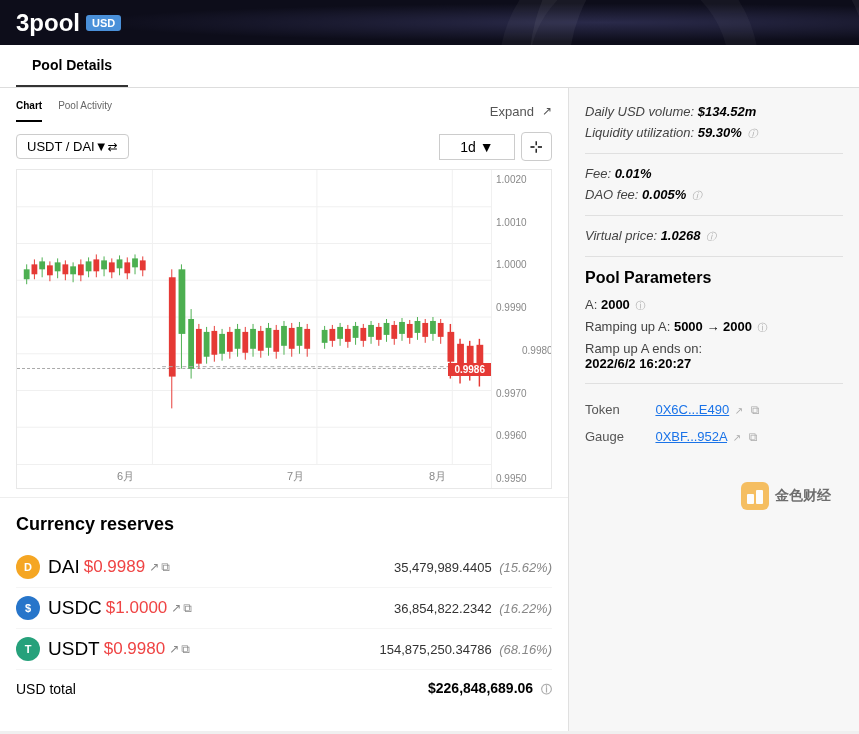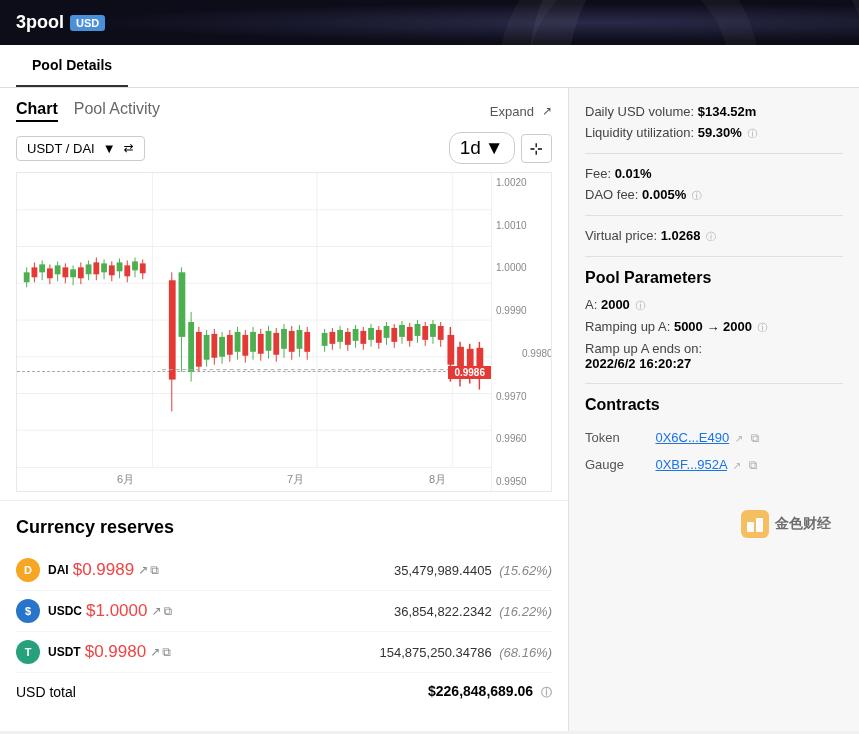"3pool" .logo-text { font-size: 18px -> 24px }
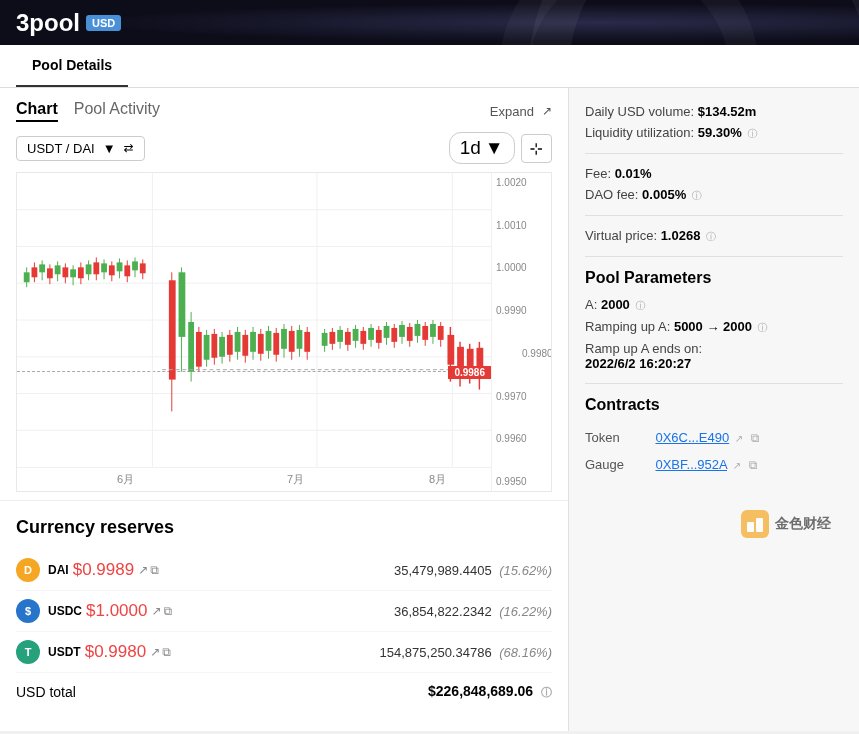"Chart" .chart-tab { font-size: 16px -> 10px; padding-bottom: 2px -> 9px }
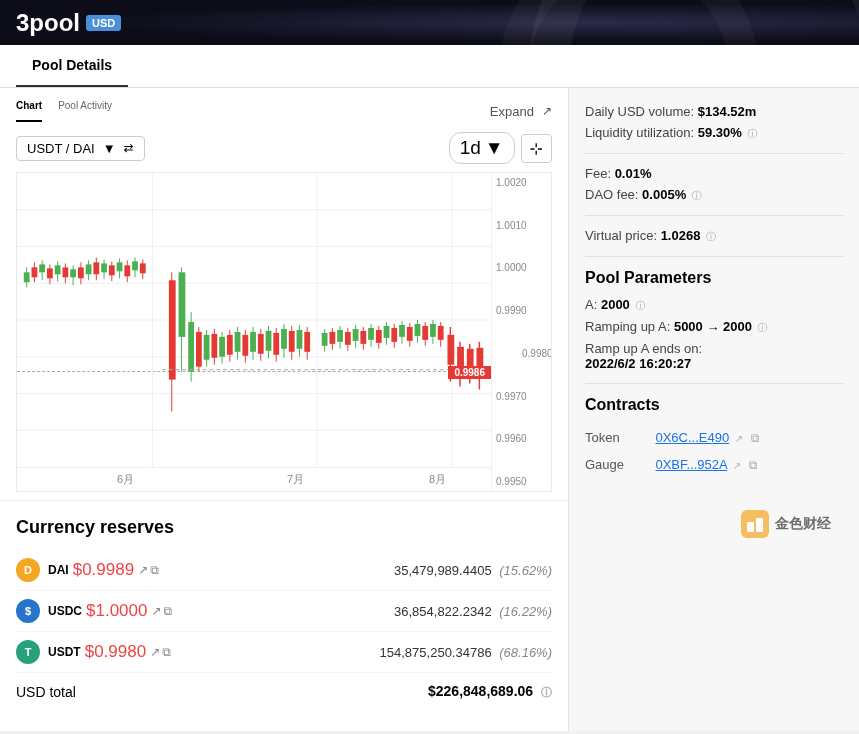"Daily USD volume: $134.52m" .info-row { font-style: none -> italic }
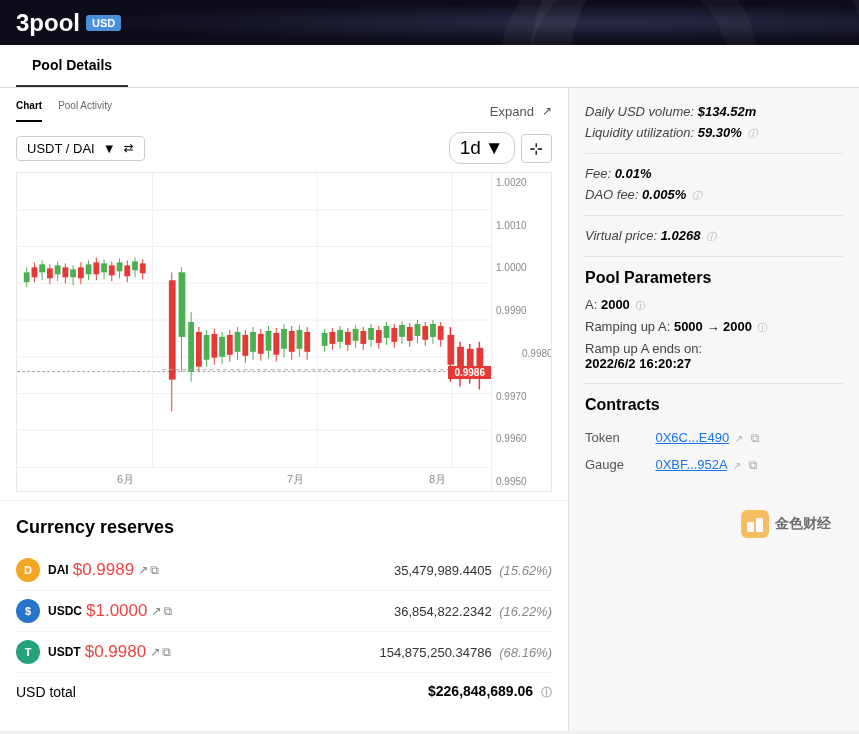"USDT / DAI" .pair-selector { gap: 8px -> 0 }
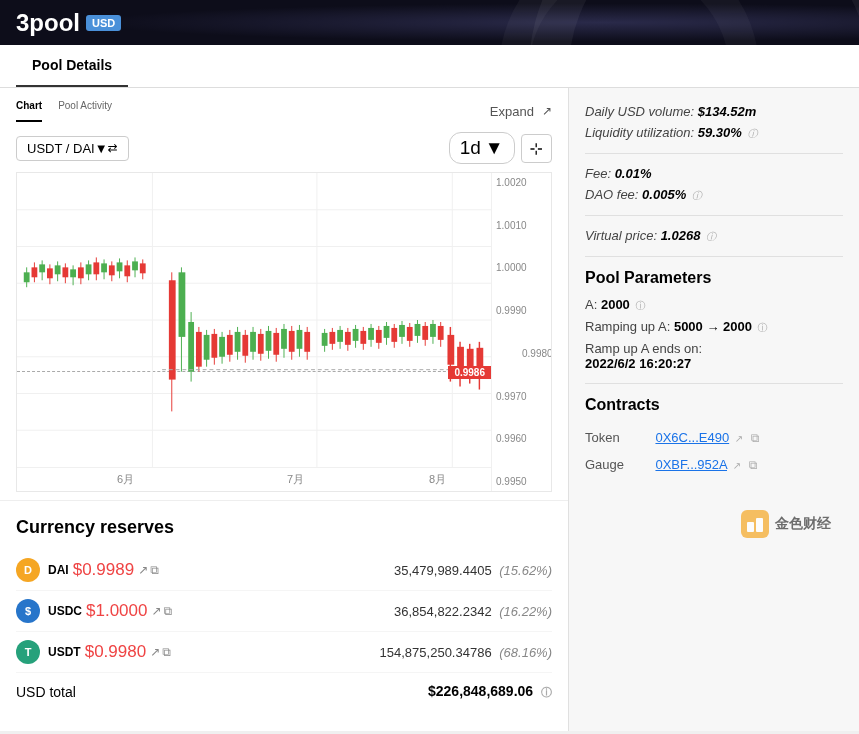"1d" .timeframe-btn { border-radius: 12px -> 0; font-size: 19px -> 14px; padding: 4px 10px -> 4px 20px }
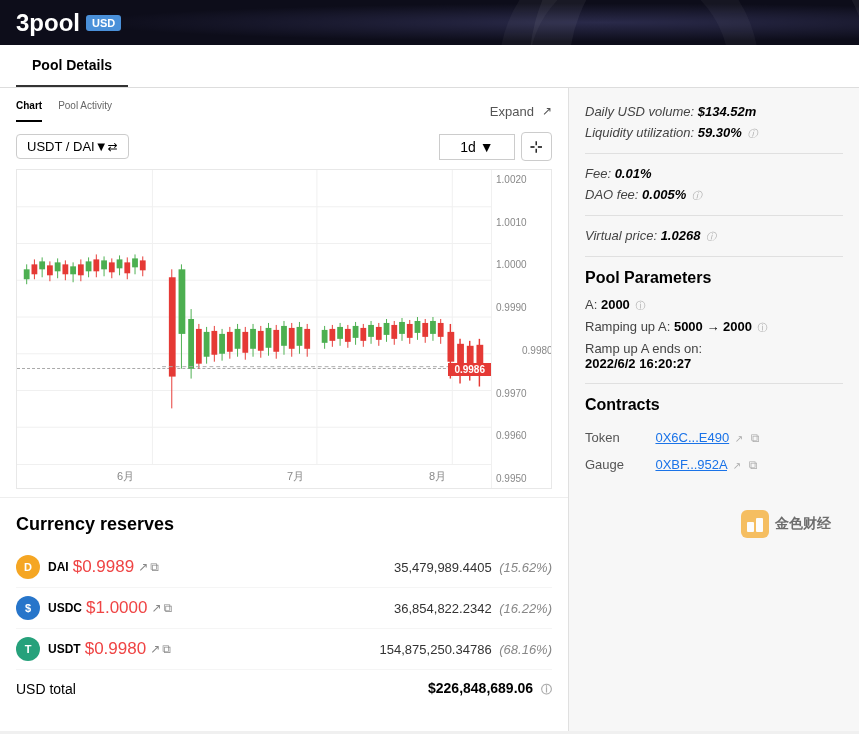"Contracts" div.section-title { html: <div>Contracts</div> -> none }
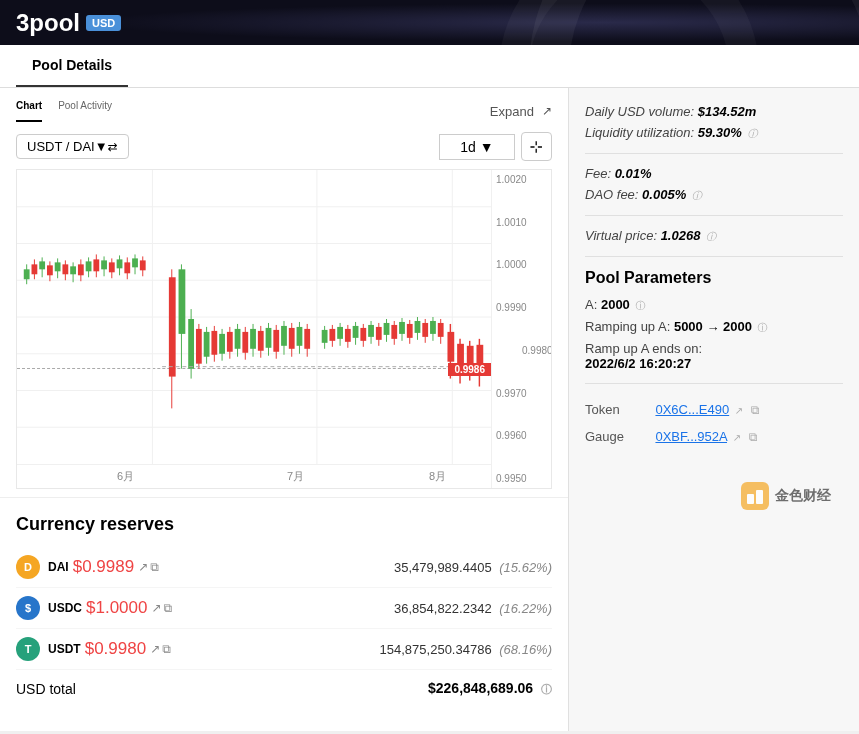"DAI" .reserve-name { font-size: 12px -> 19px; font-weight: bold -> normal }
